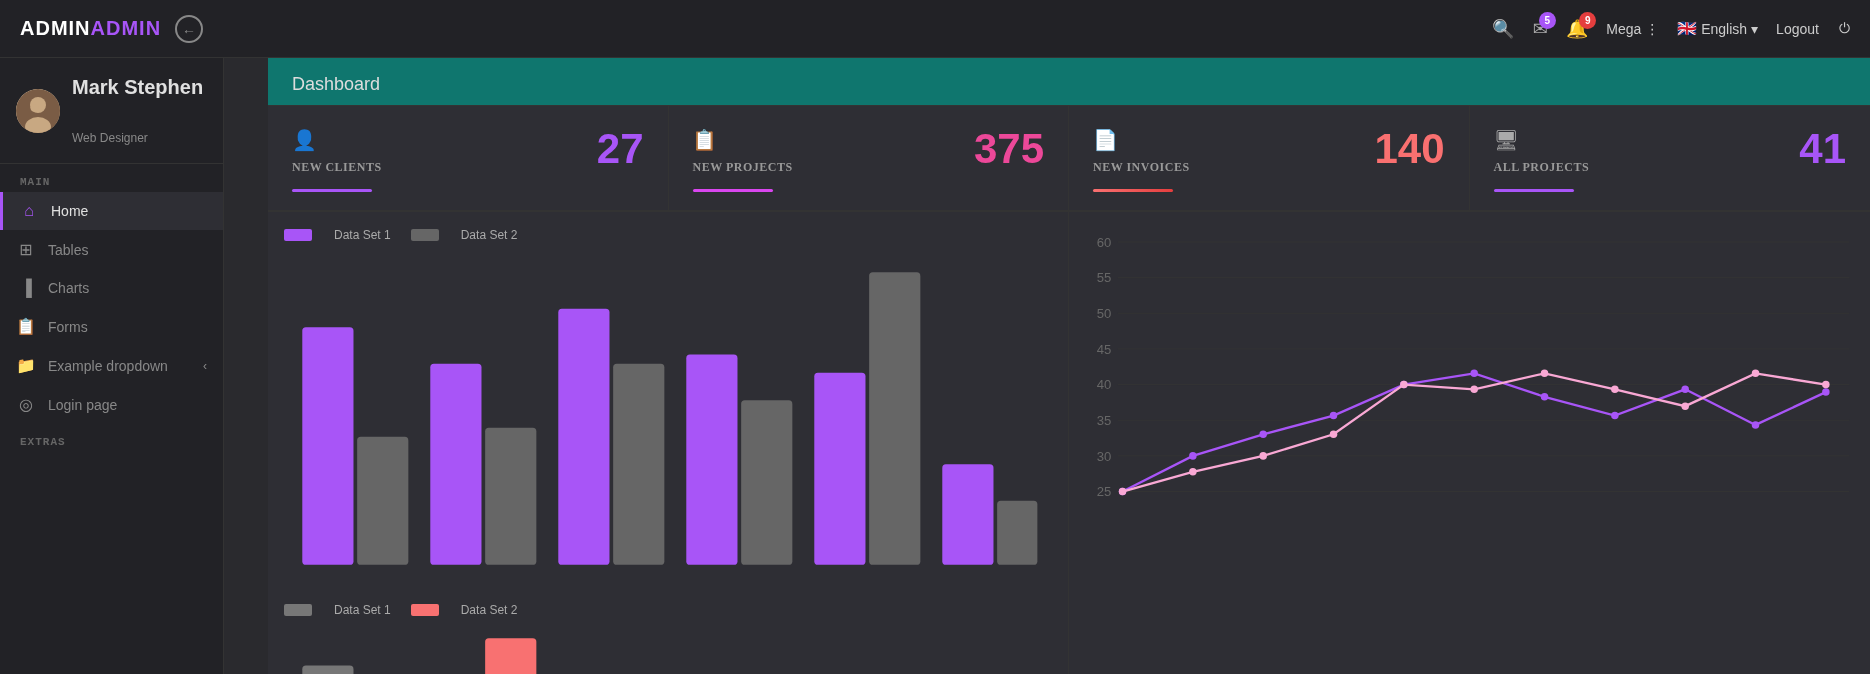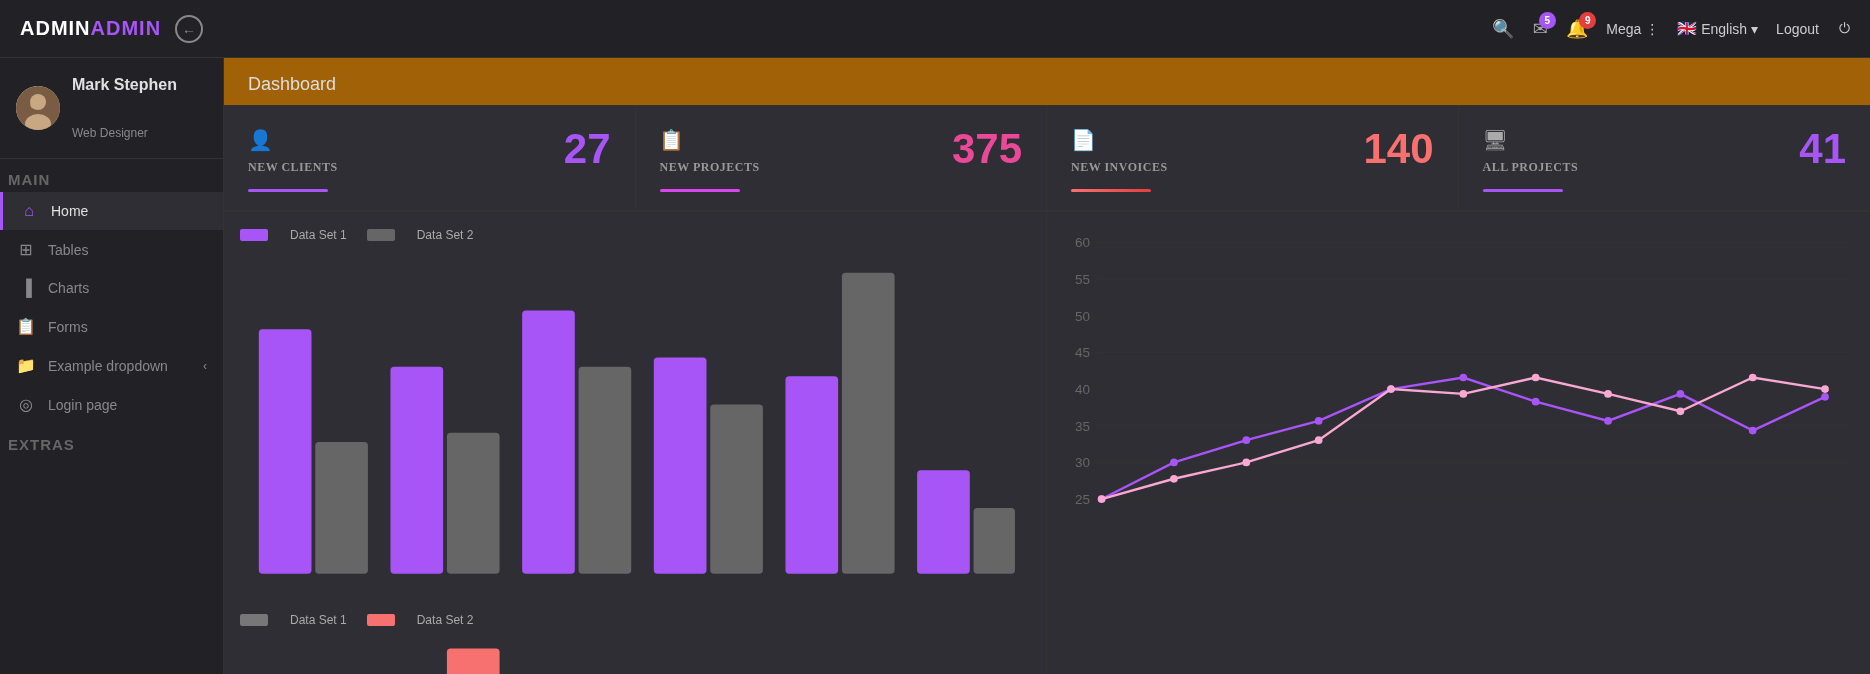"Mark Stephen" .profile-name { font-size: 16px -> 20px }
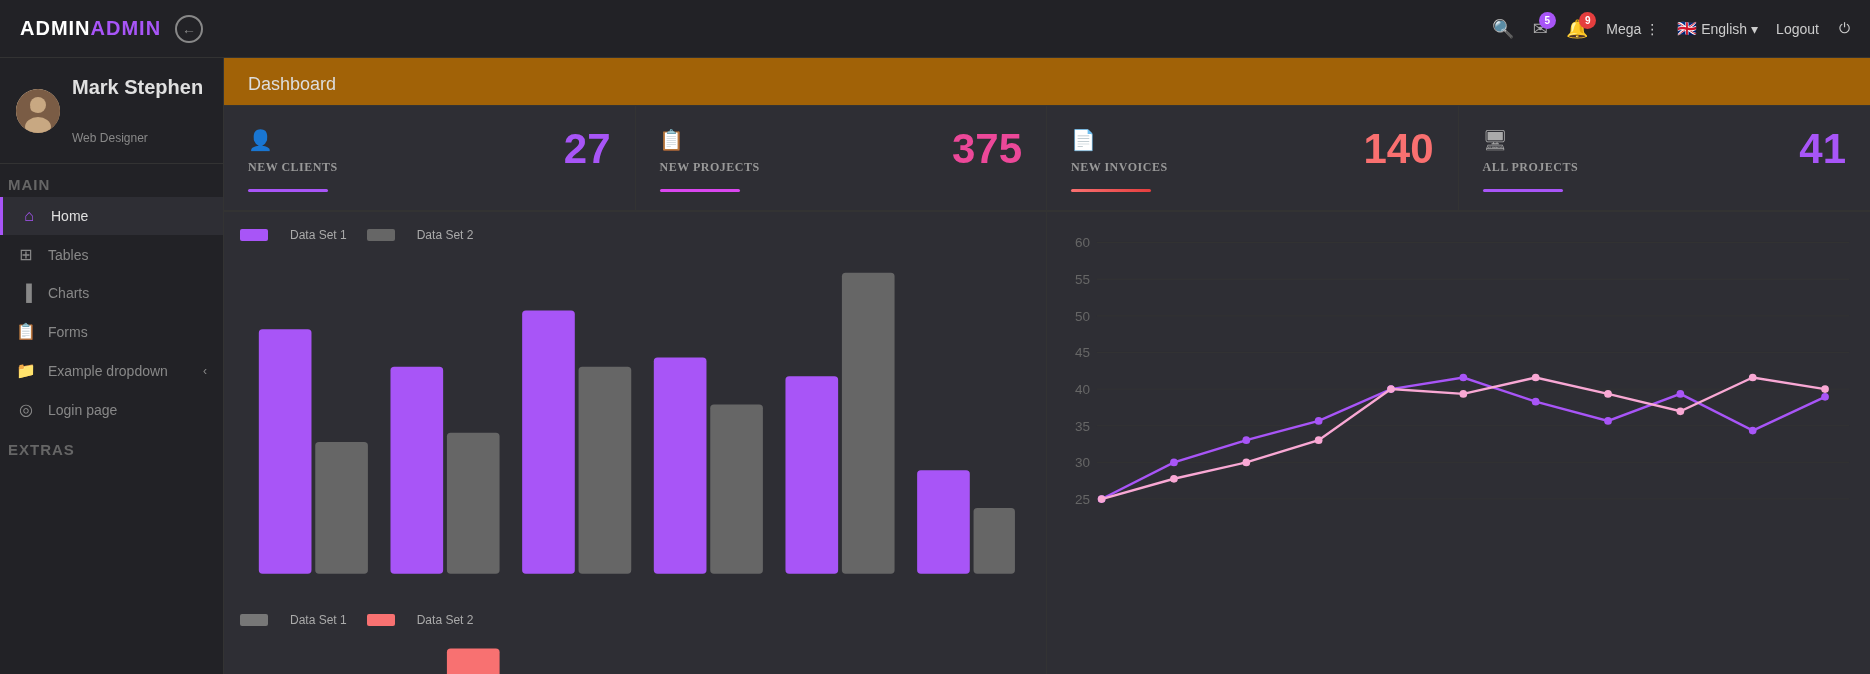"Dashboard" .content { background: #a16207 -> #0f766e; margin-left: none -> 44px }
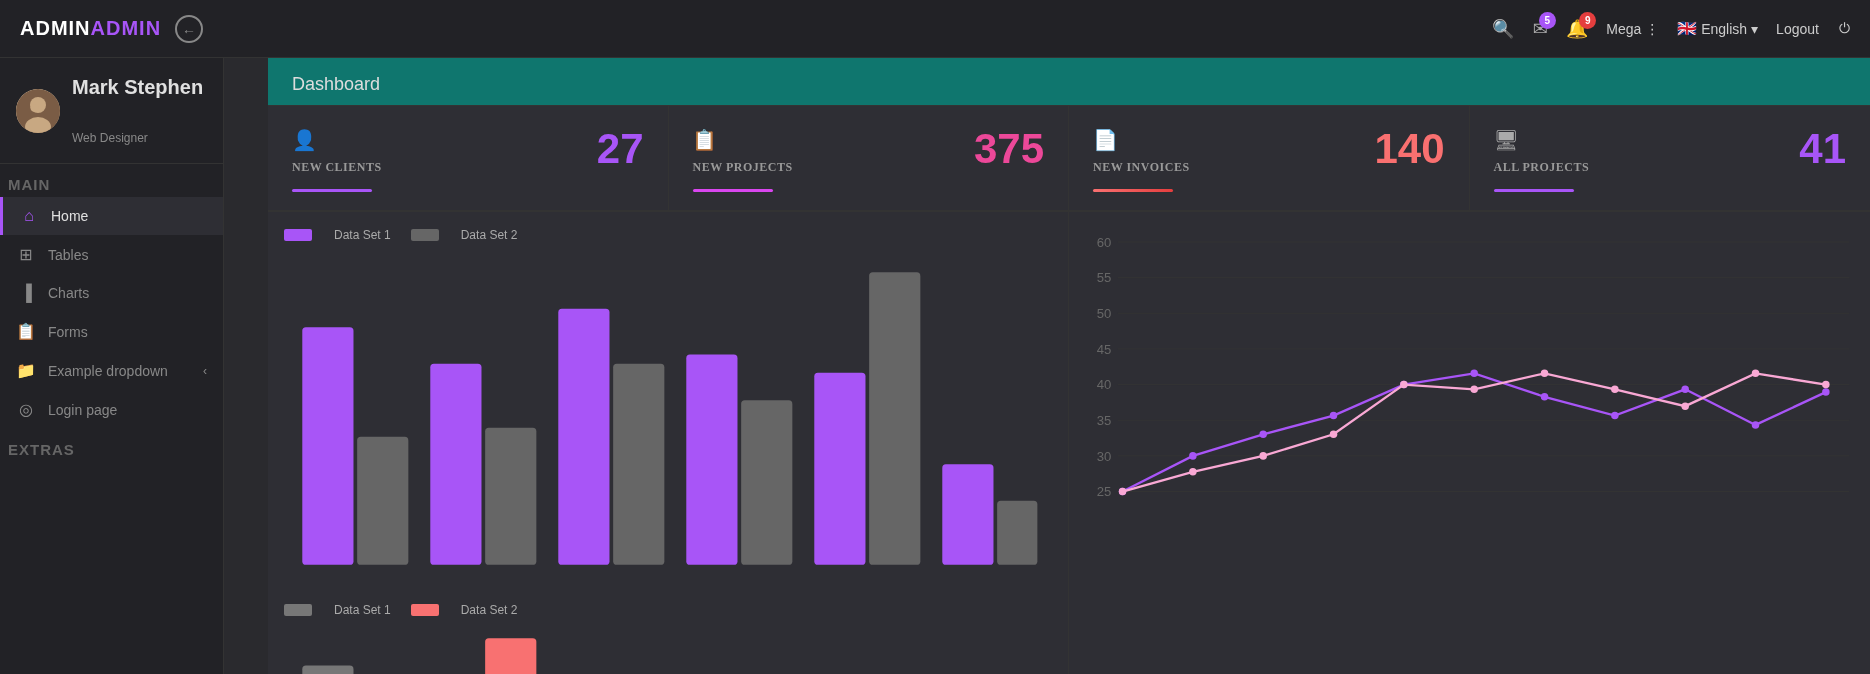"MAIN" .sidebar-section-label { font-family: none -> Liberation Mono, monospace; font-size: 15px -> 11px; padding: 12px 8px 4px -> 12px 20px 4px }
